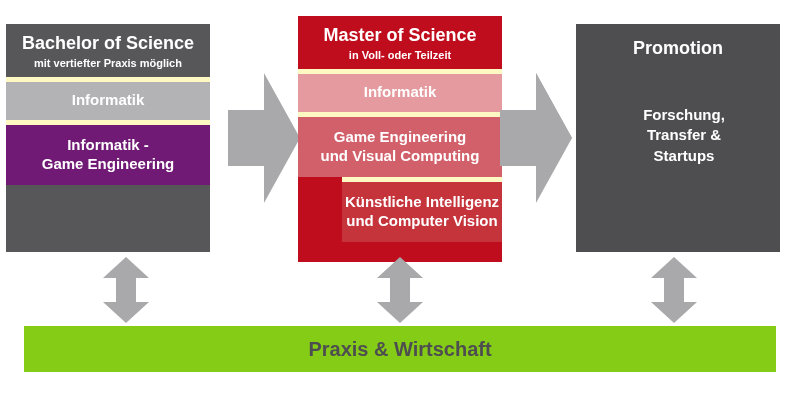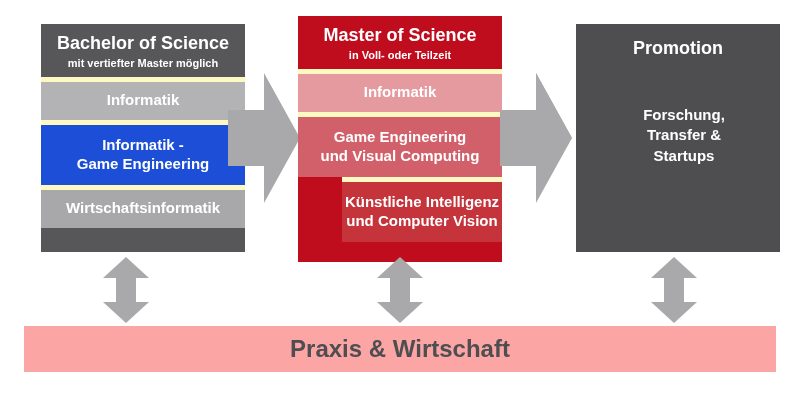"Bachelor of Science" .bachelor { left: 41px -> 6px }
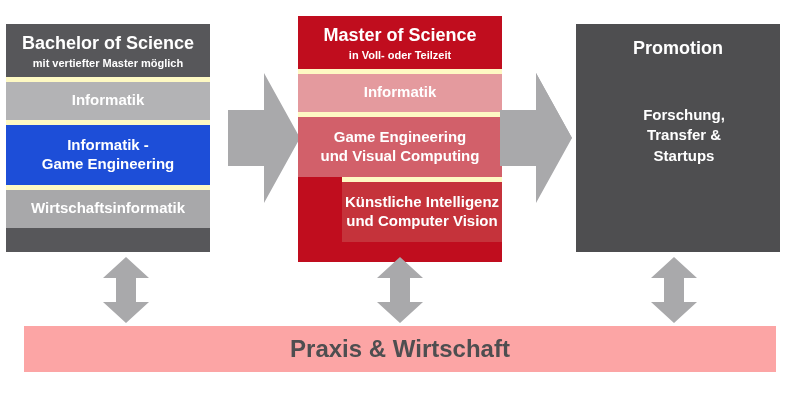"mit vertiefter Master möglich" div.box-subtitle { text: Master -> Praxis }
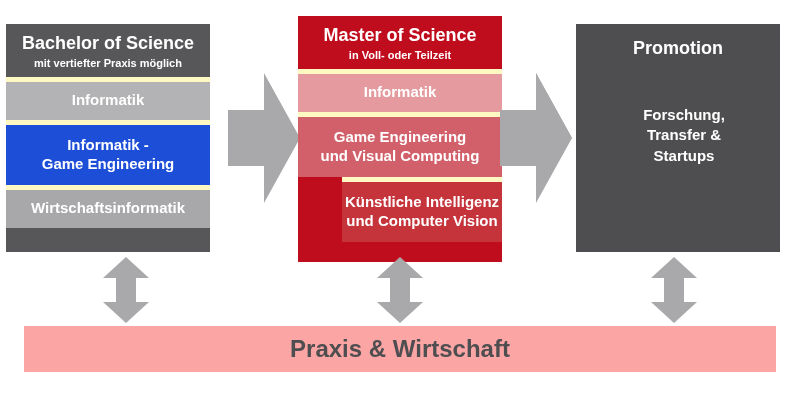"Informatik -" .b-row2 { background: #1d4ed8 -> #701a75 }
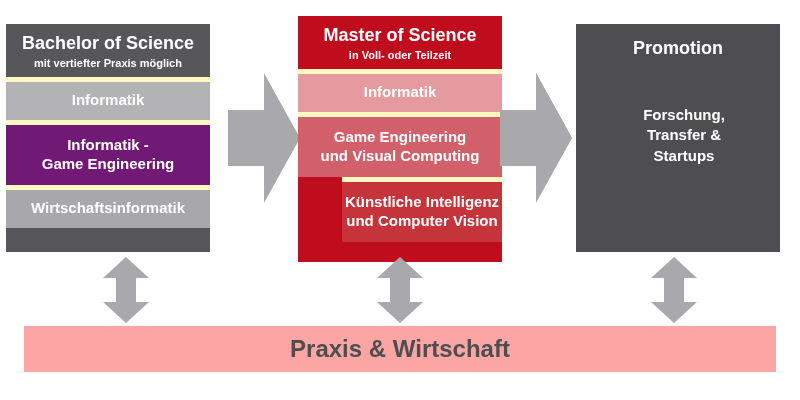"Wirtschaftsinformatik" div.row { html: <div>Wirtschaftsinformatik</div> -> none }
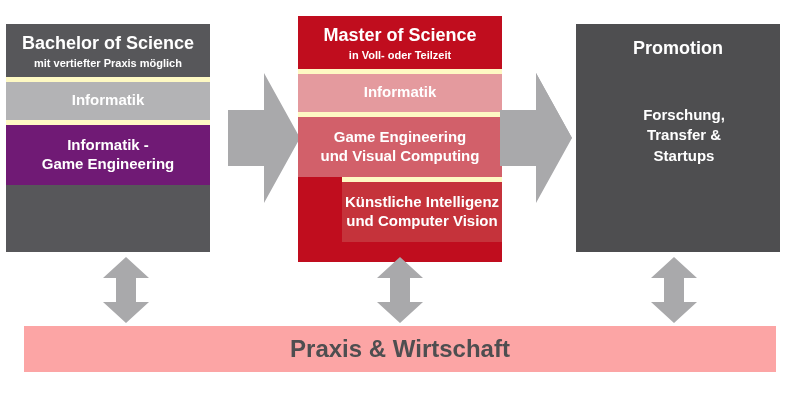"Praxis & Wirtschaft" .praxis-bar { background: #fca5a5 -> #84cc16; font-size: 24px -> 20px }
